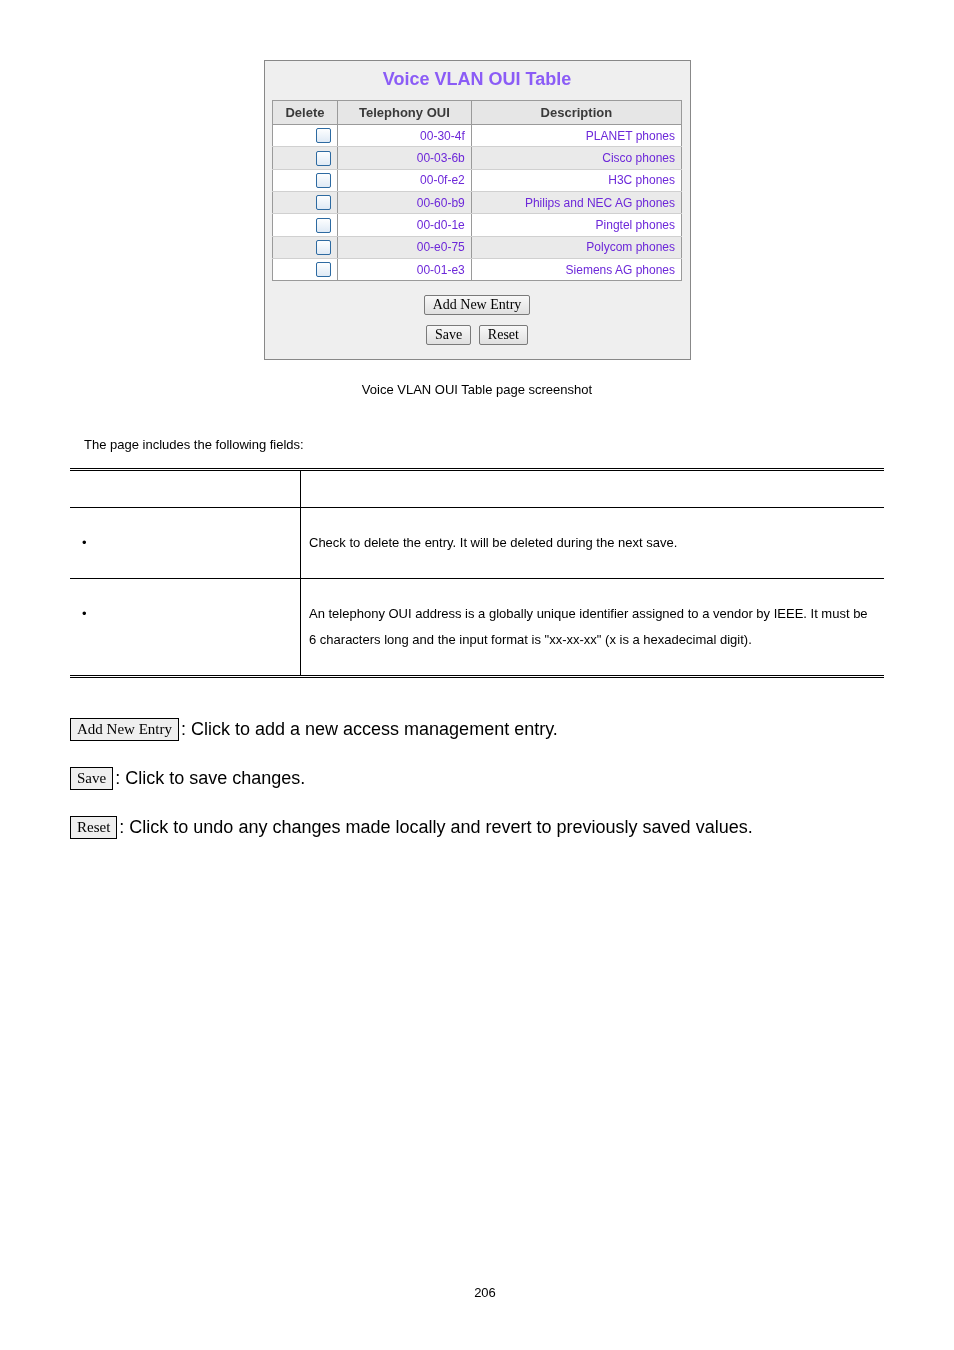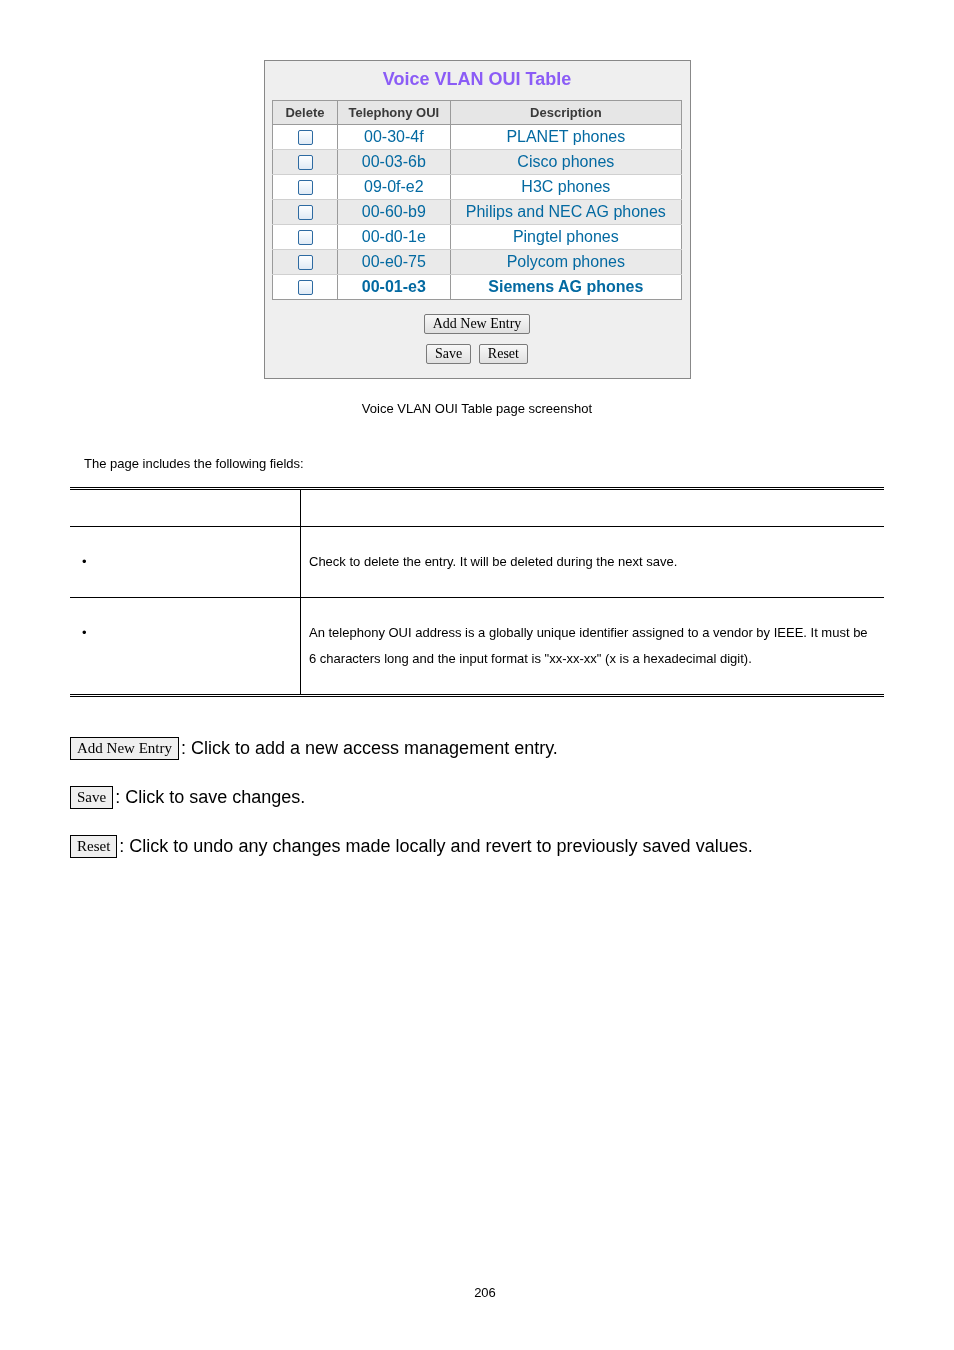"00-30-4f" table.oui-table td { color: #0369a1 -> #6d28d9; font-size: 16px -> 12px; text-align: center -> right }
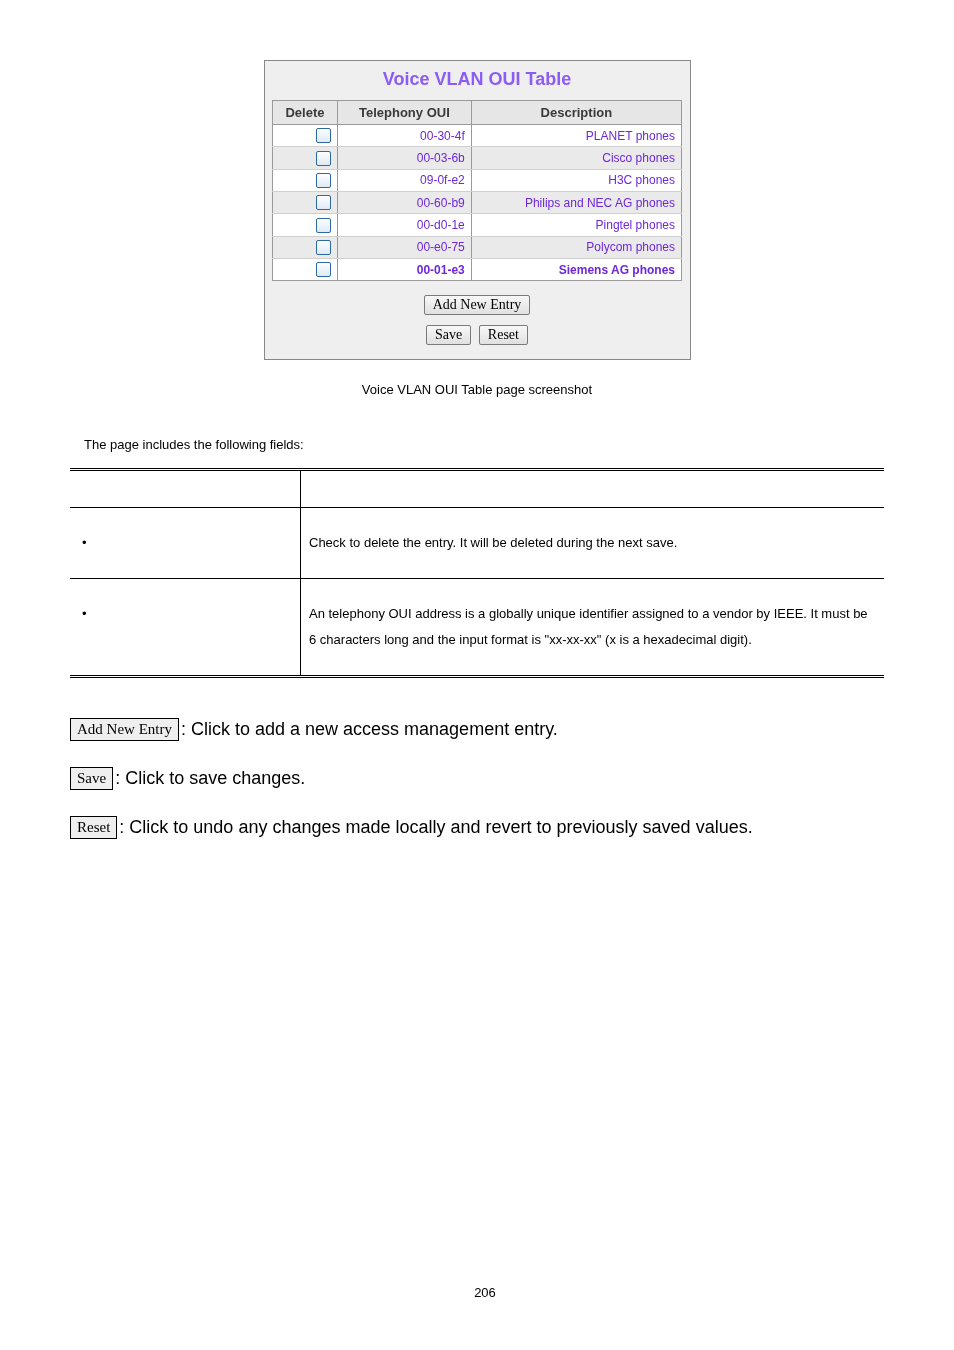"09-0f-e2" td { text: 09-0f-e2 -> 00-0f-e2 }
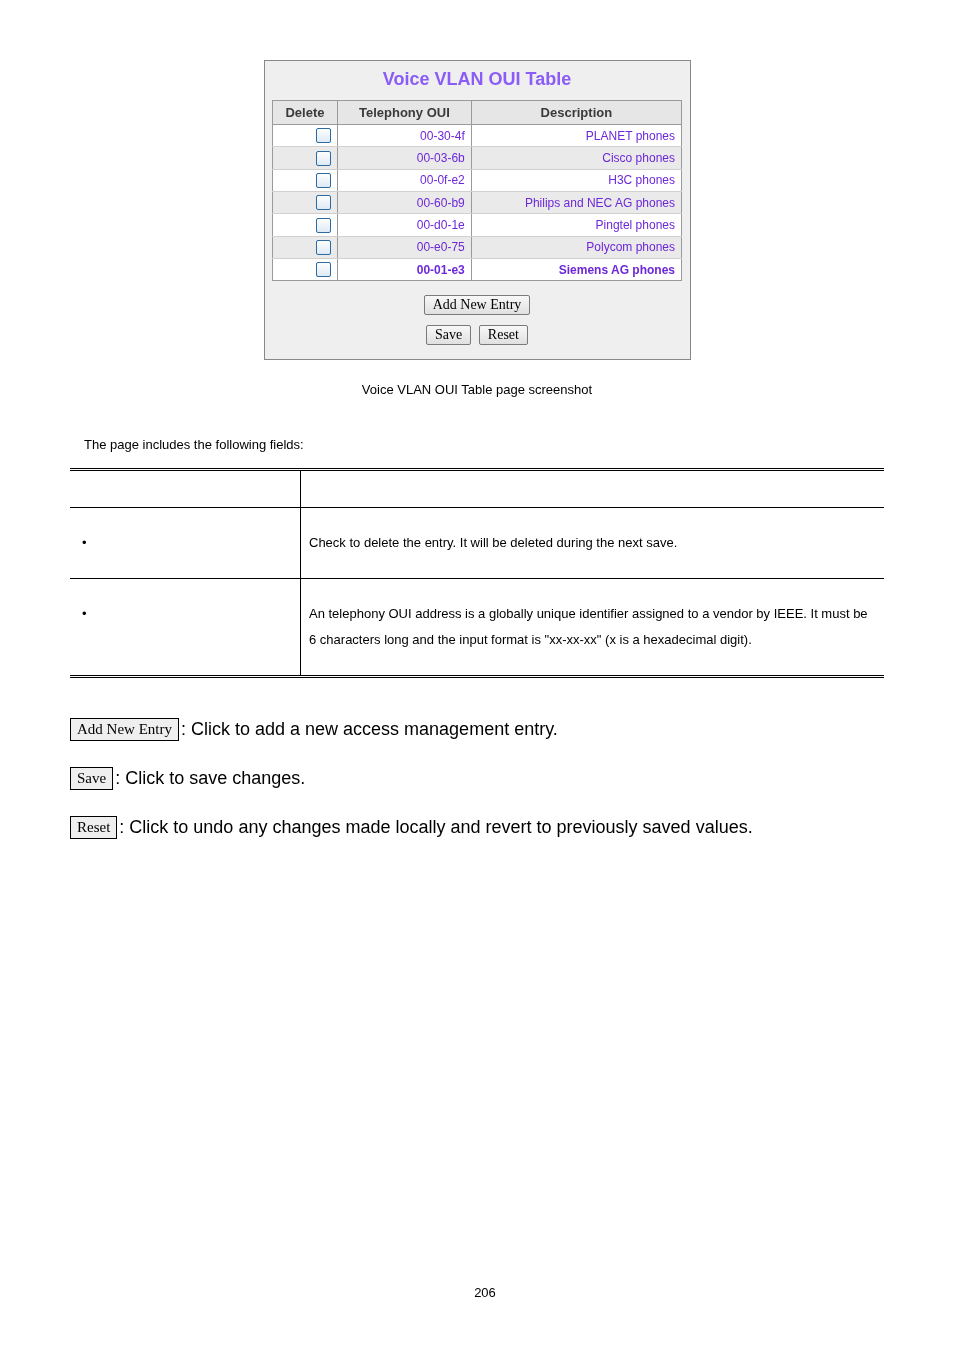"00-01-e3" table.oui-table tr:last-child td { font-weight: bold -> none }
